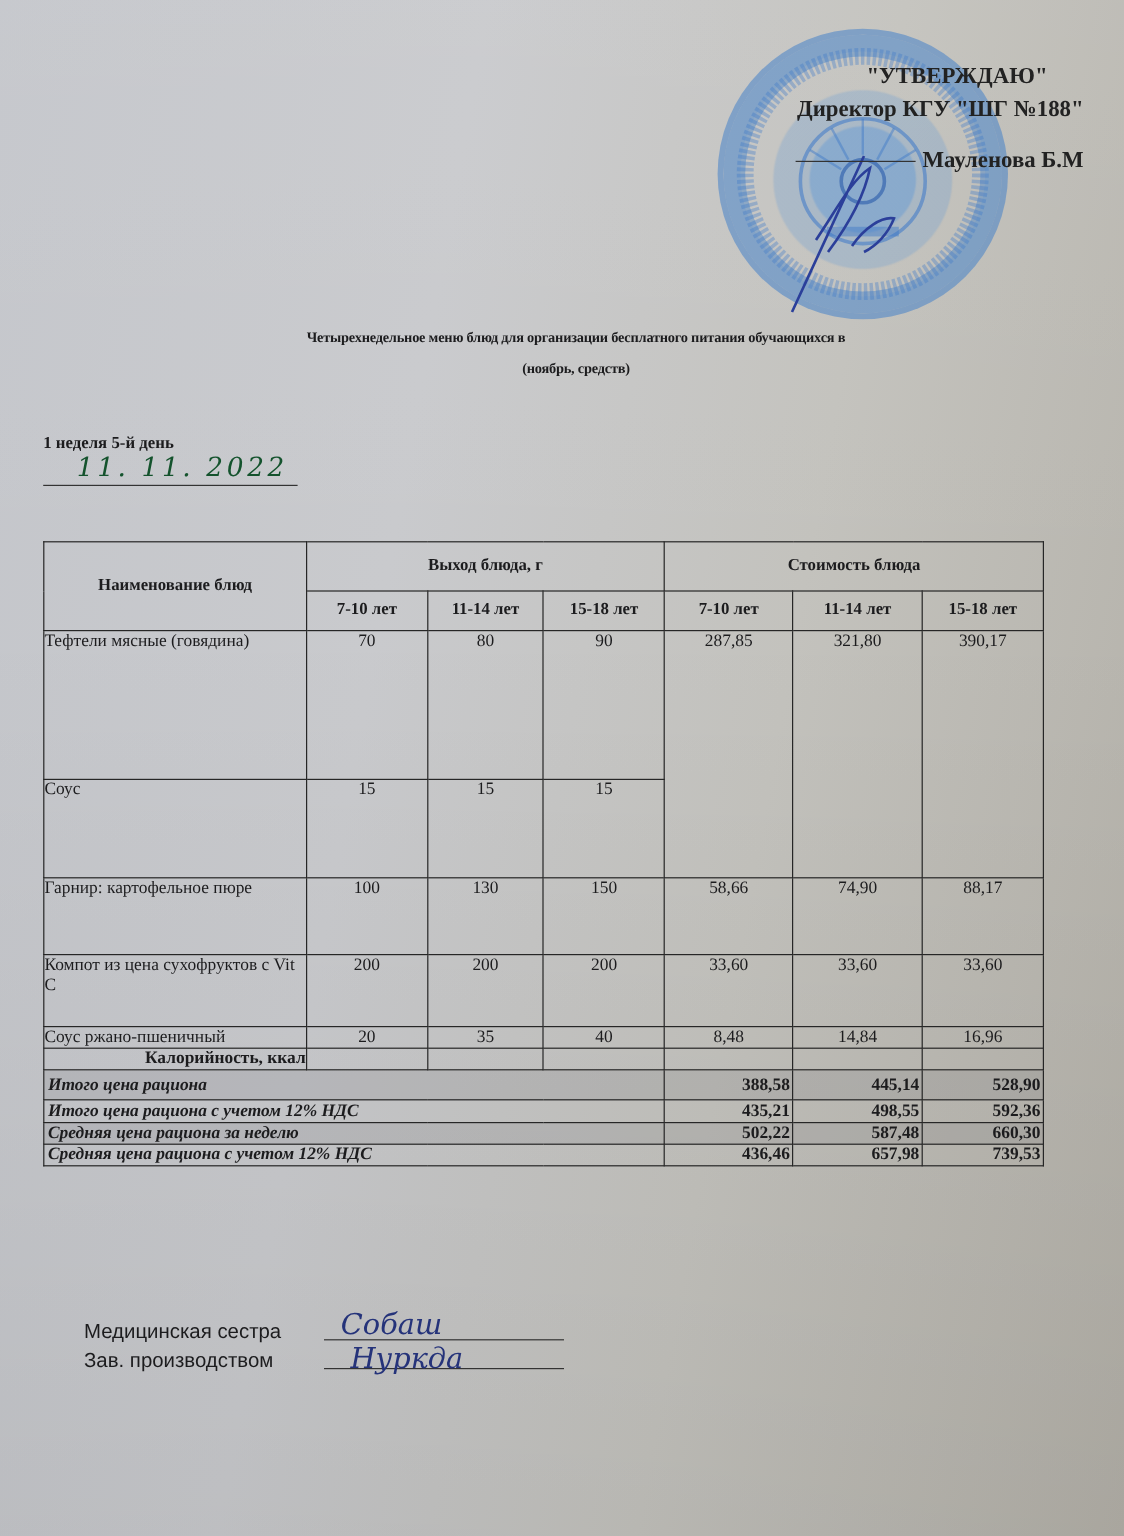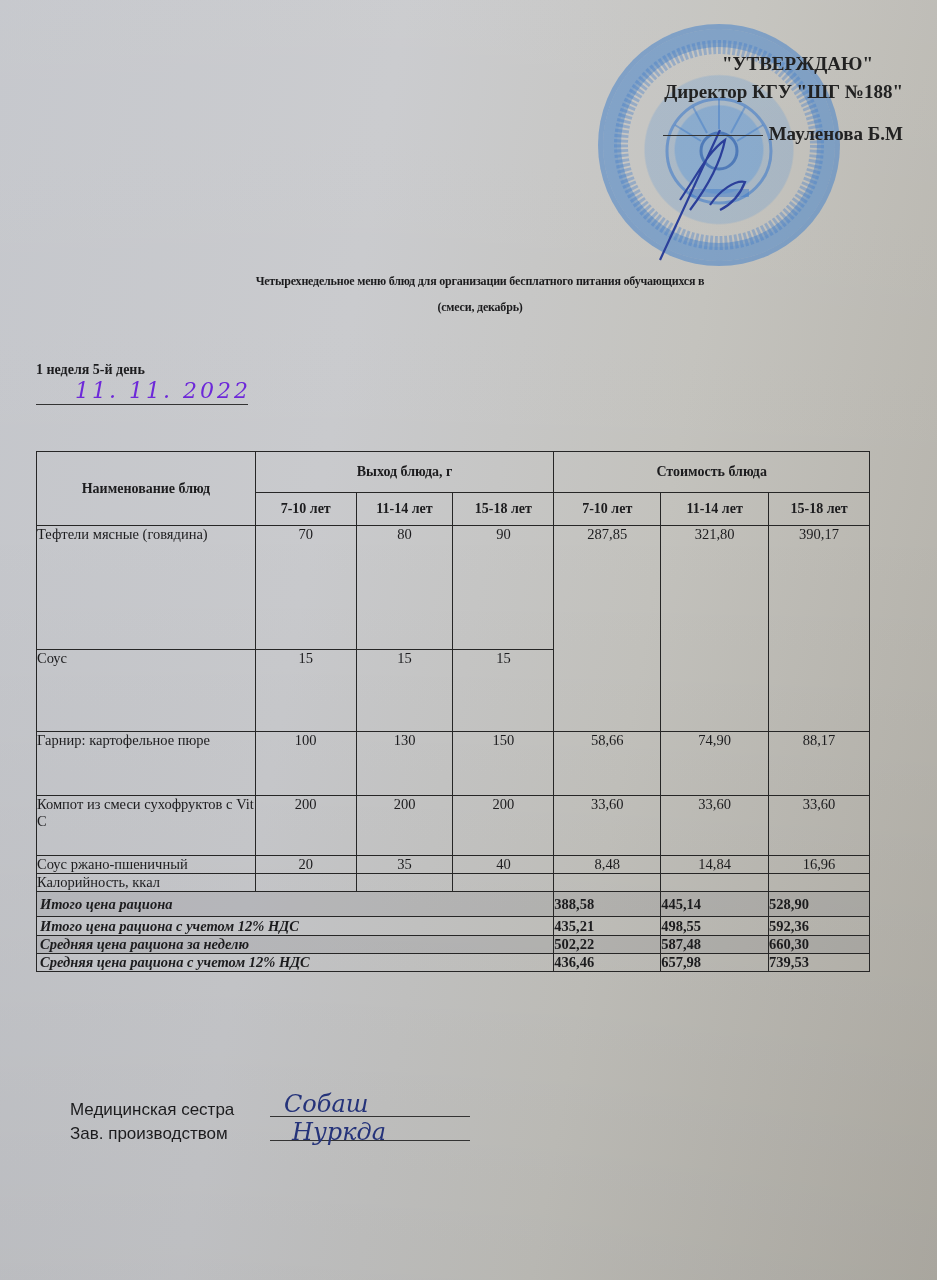"(смеси, декабрь)" div { text: смеси, декабрь -> ноябрь, средств }
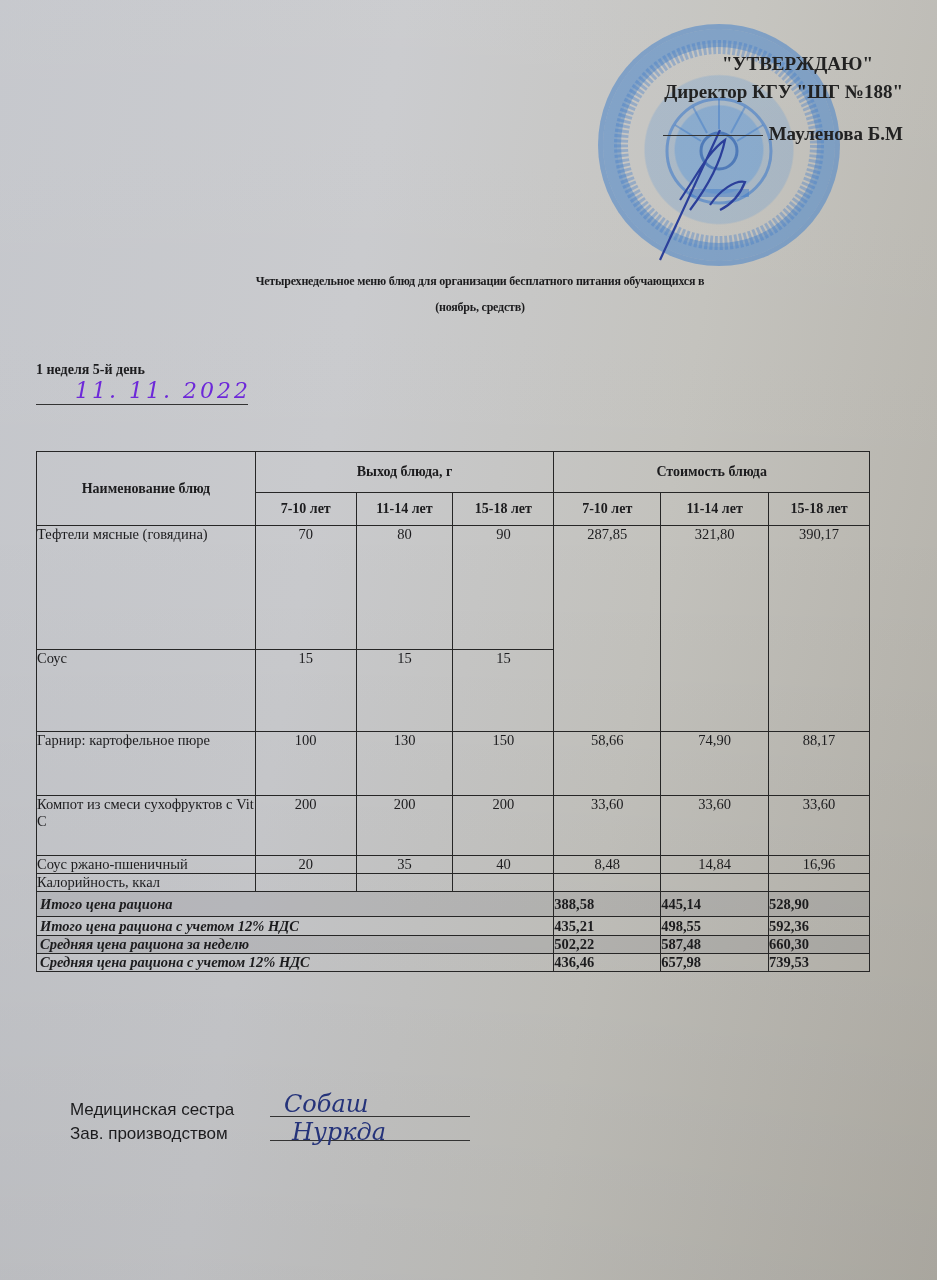"11. 11. 2022" .date-hand { color: #6d28d9 -> #14532d; margin-left: 11px -> none }
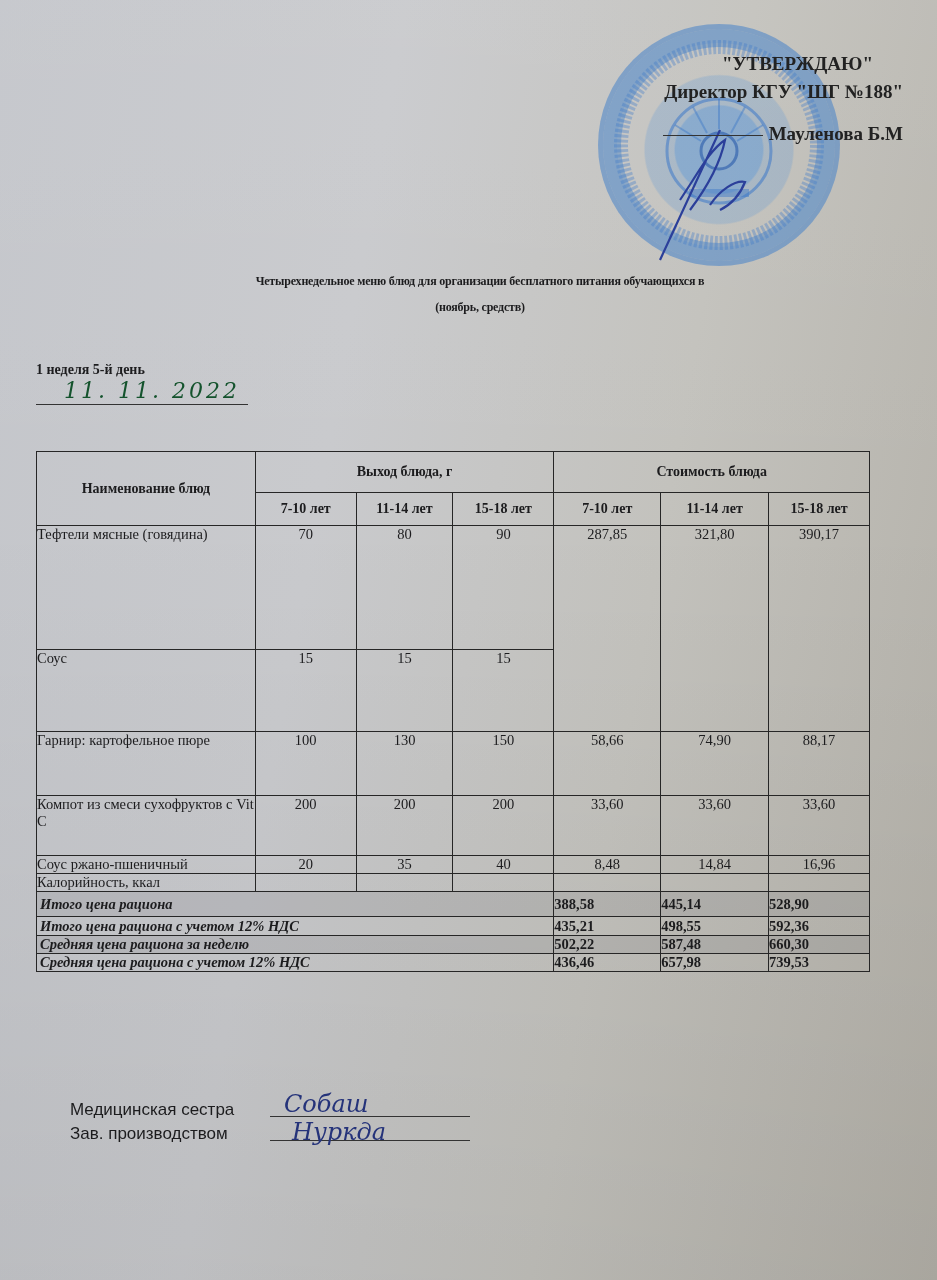"Компот из смеси сухофруктов с" td.name { text: смеси -> цена }
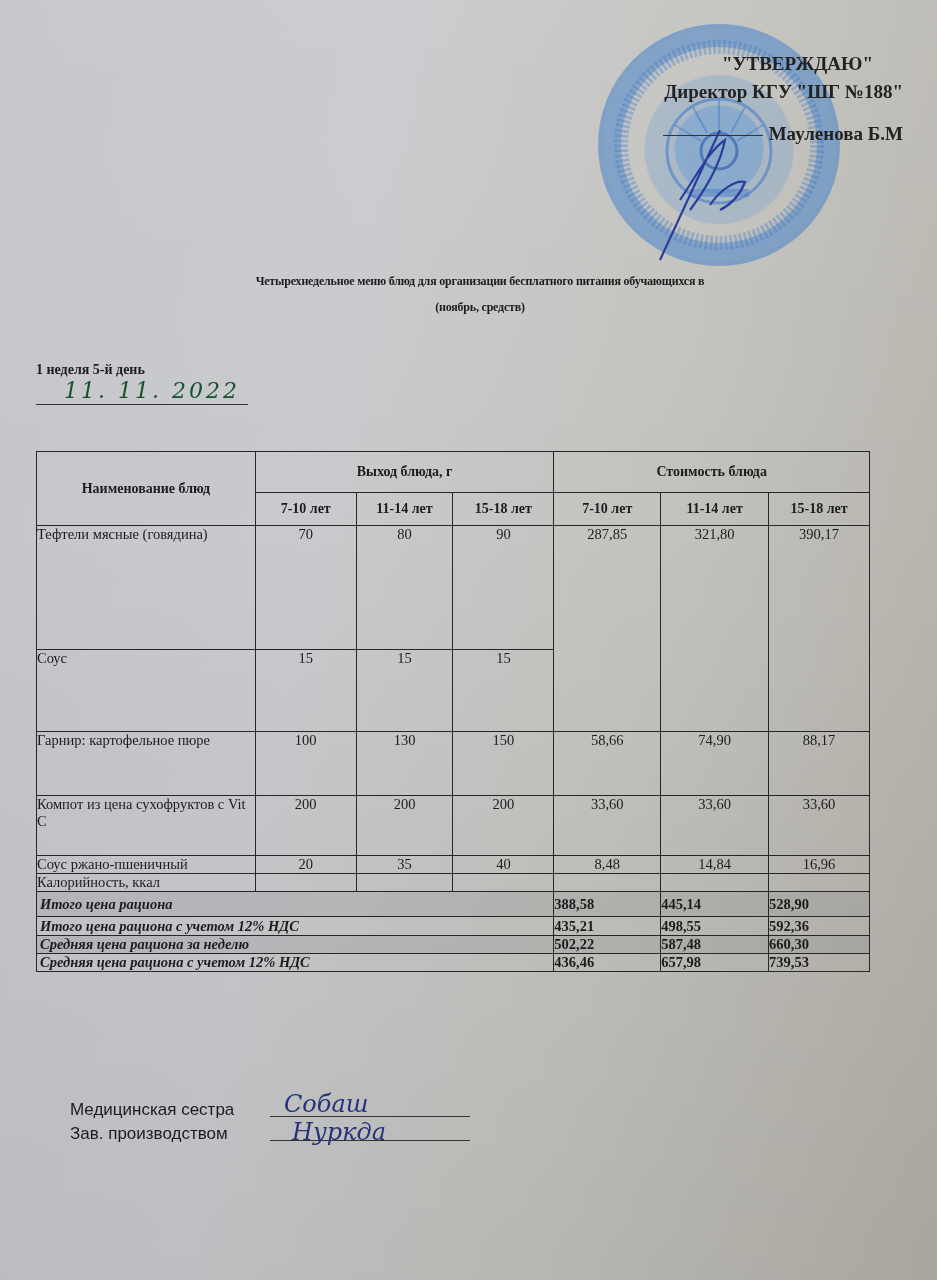"Калорийность, ккал" td.kal-lbl { font-weight: normal -> bold; text-align: left -> right }
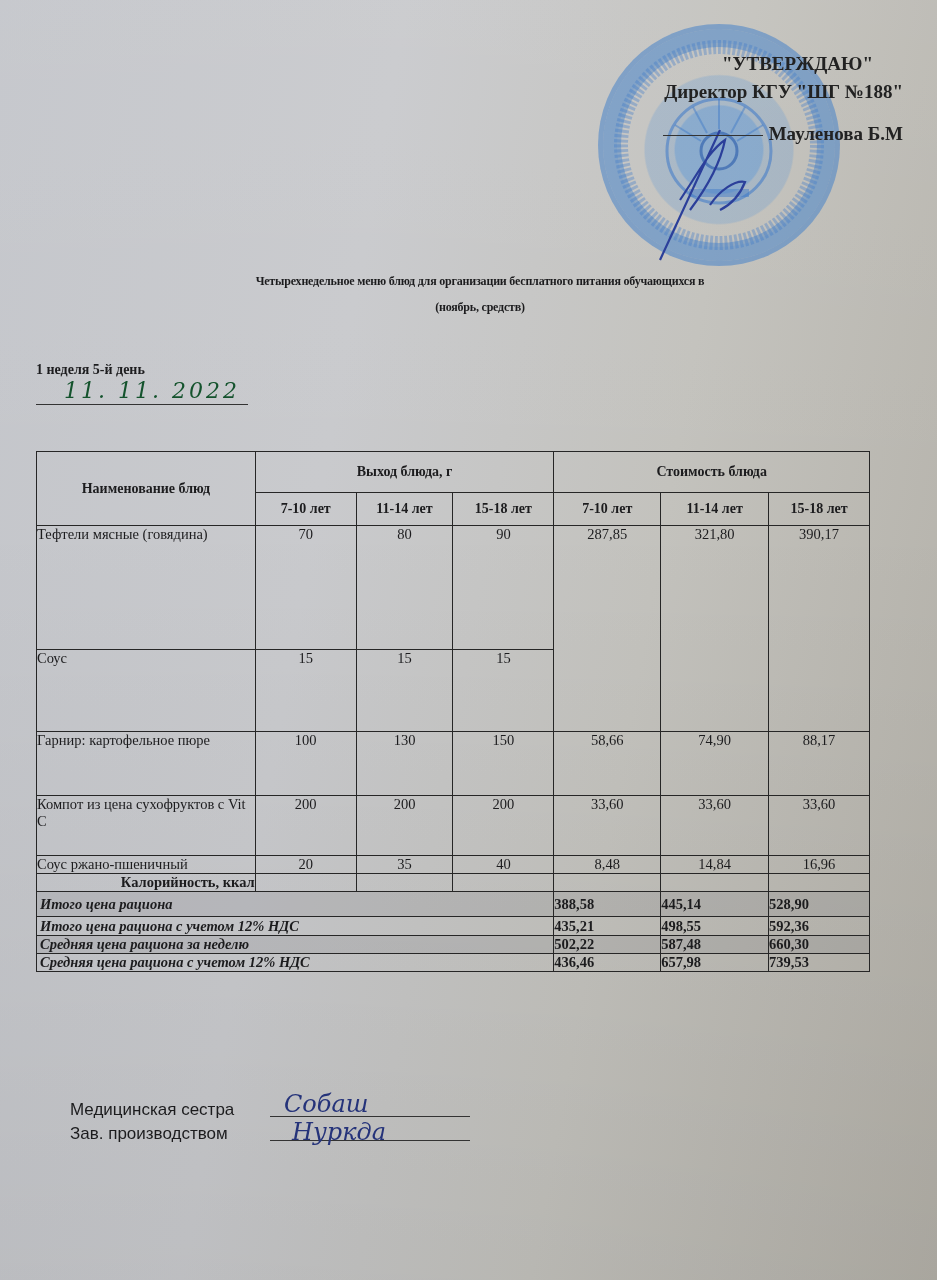"388,58" .r-sum td.val { text-align: left -> right }
